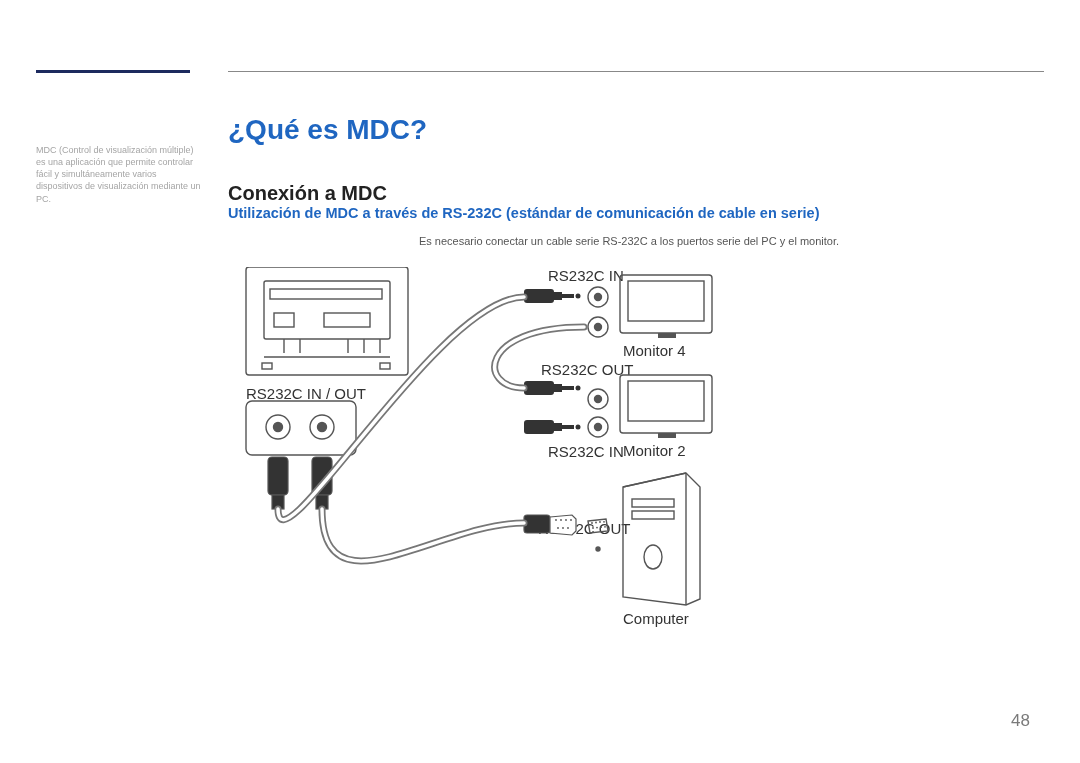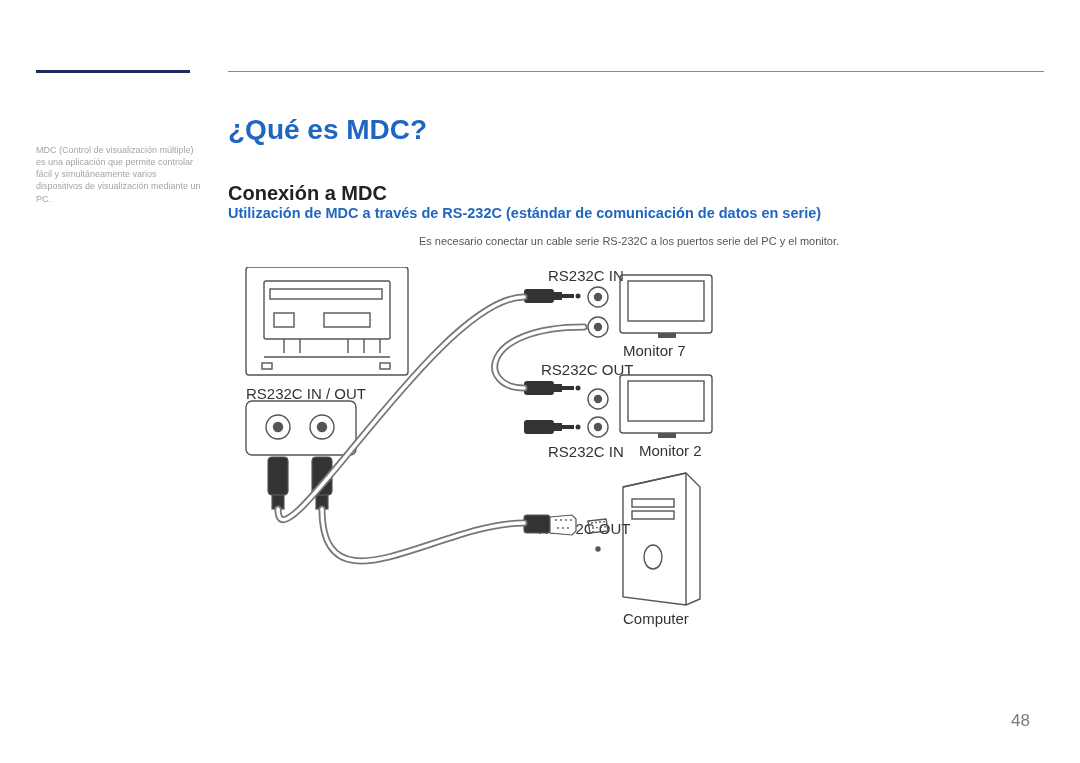"Utilización de MDC a través" h3.section { text: datos -> cable }
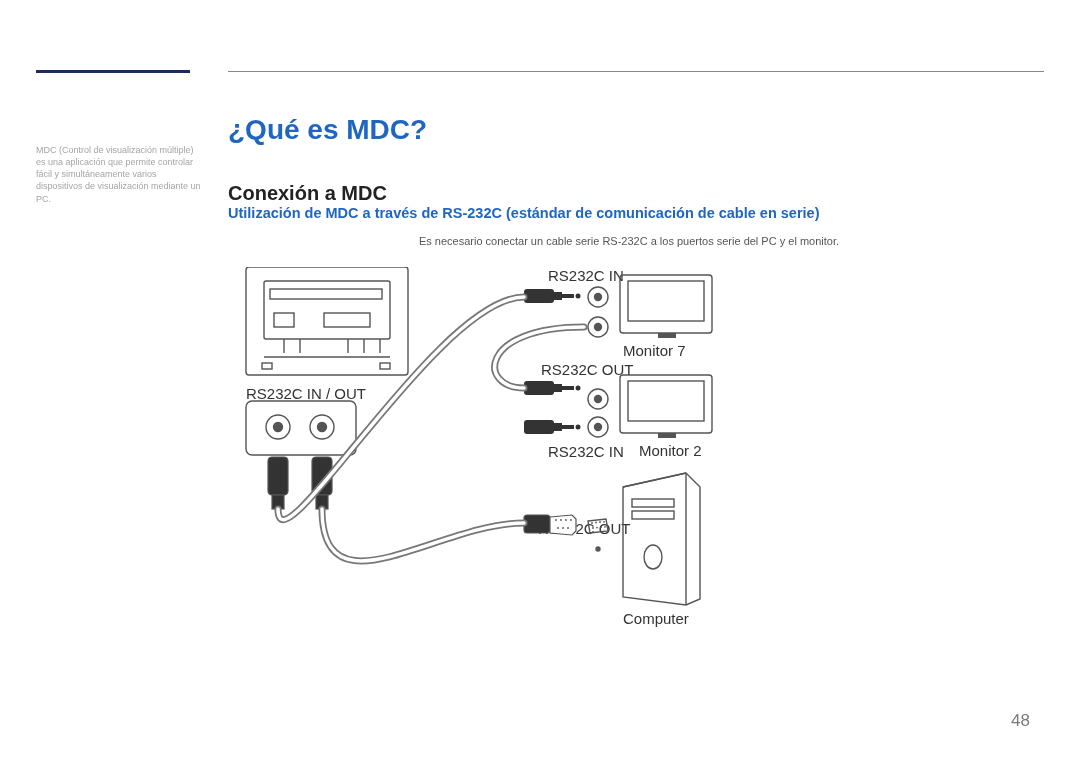"Monitor 7" span.lbl { text: 7 -> 4 }
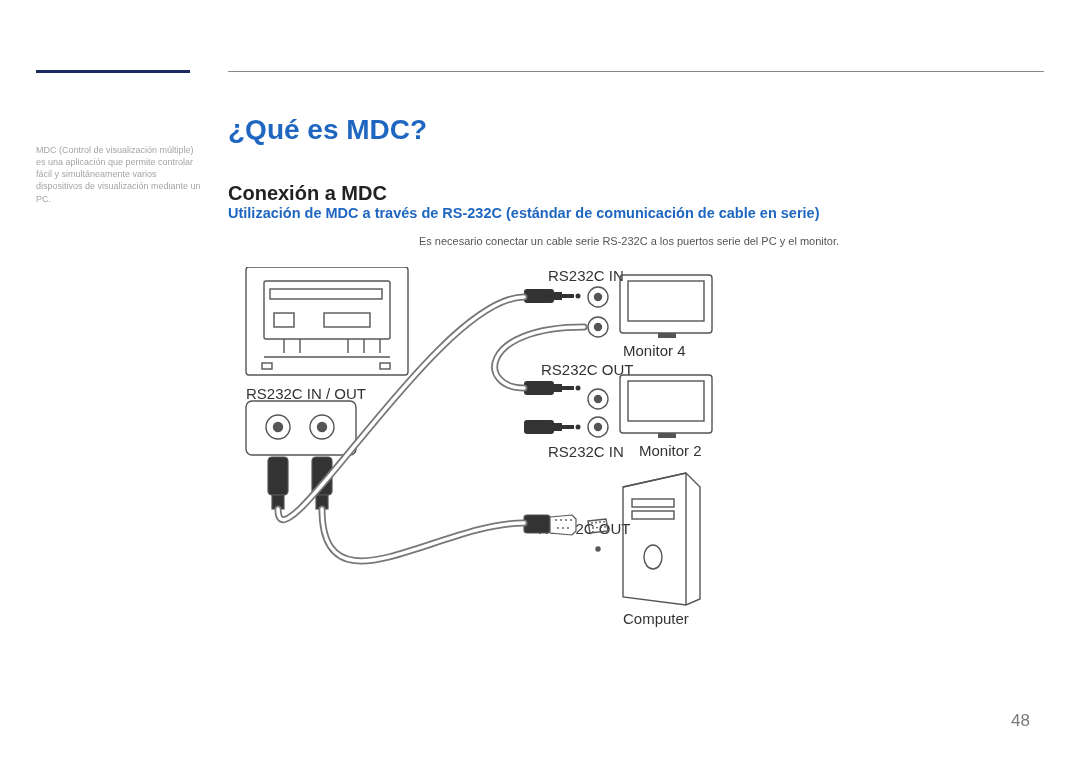"Monitor 2" span.lbl { padding-left: 16px -> none }
